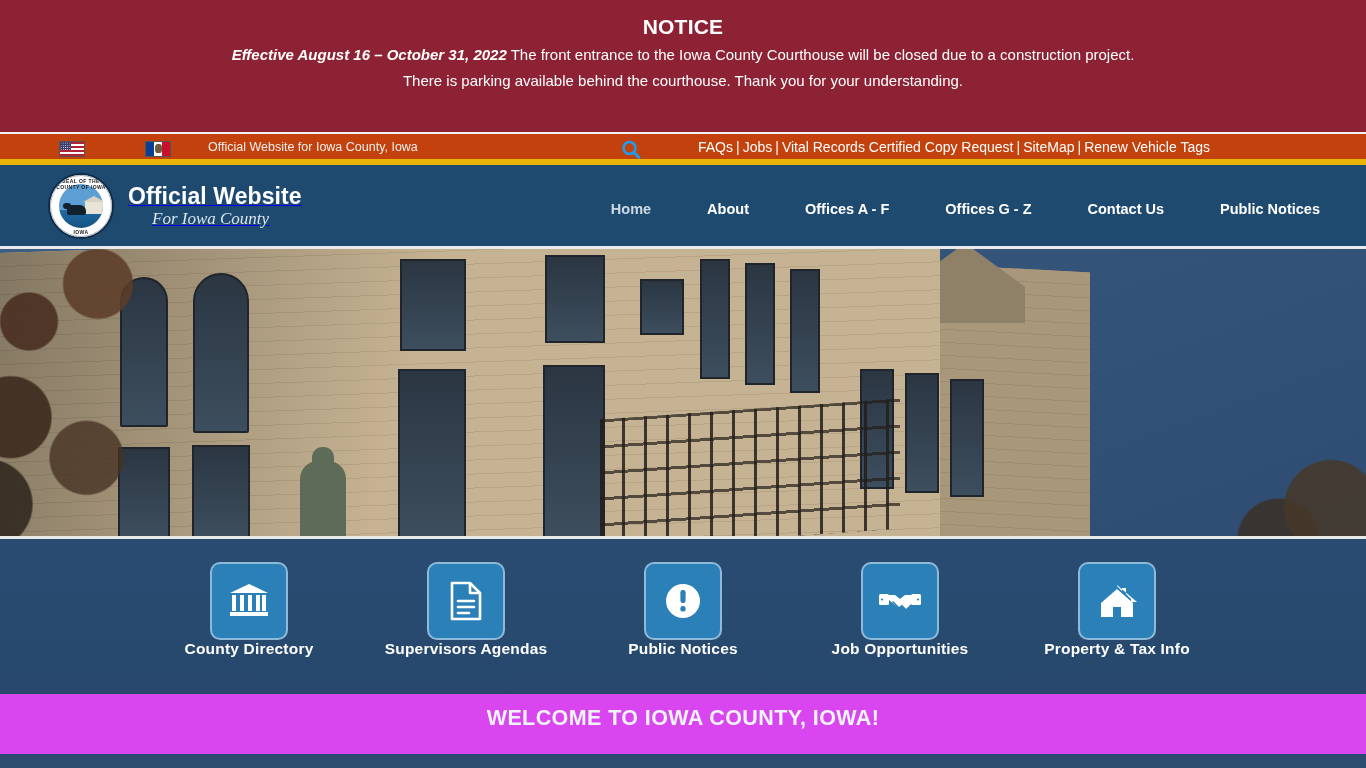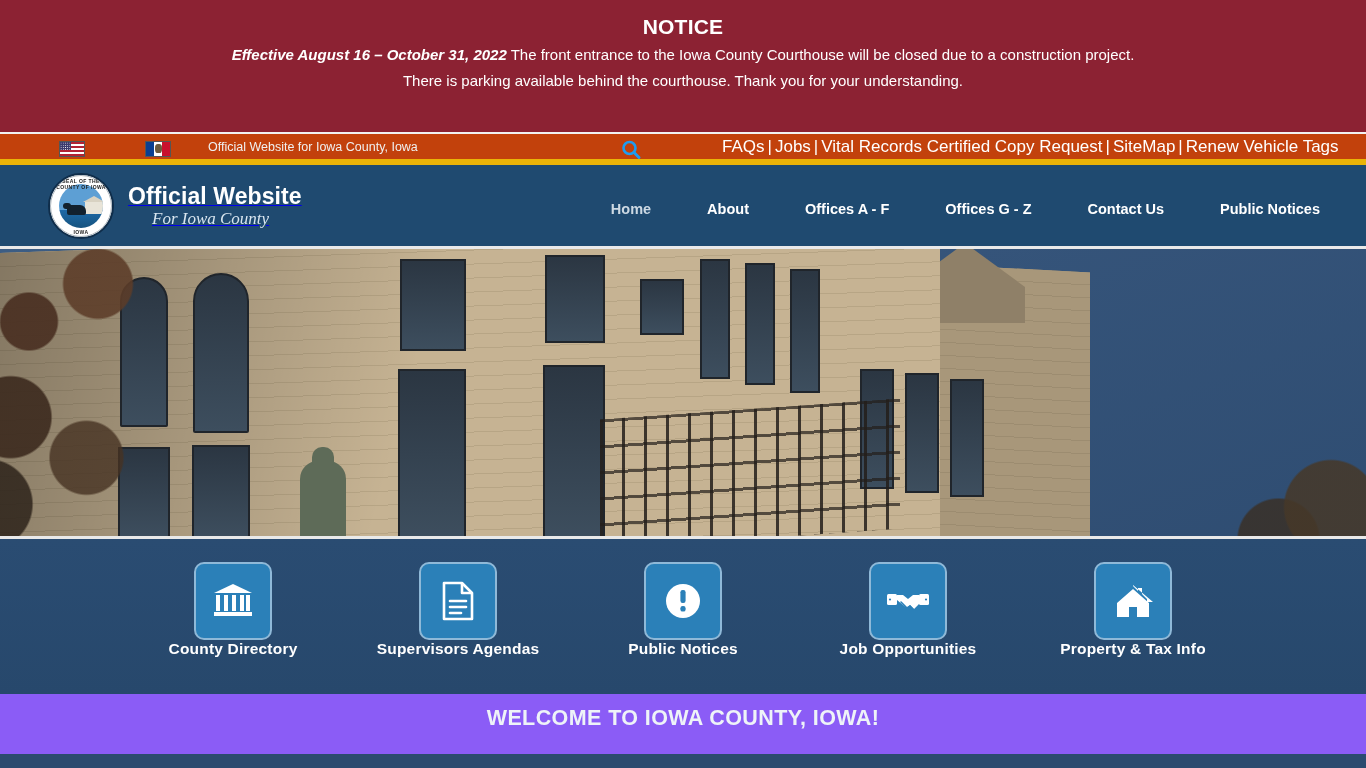"FAQs | Jobs | Vital" .utility-links { font-size: 17px -> 14px; margin-left: 24px -> none }
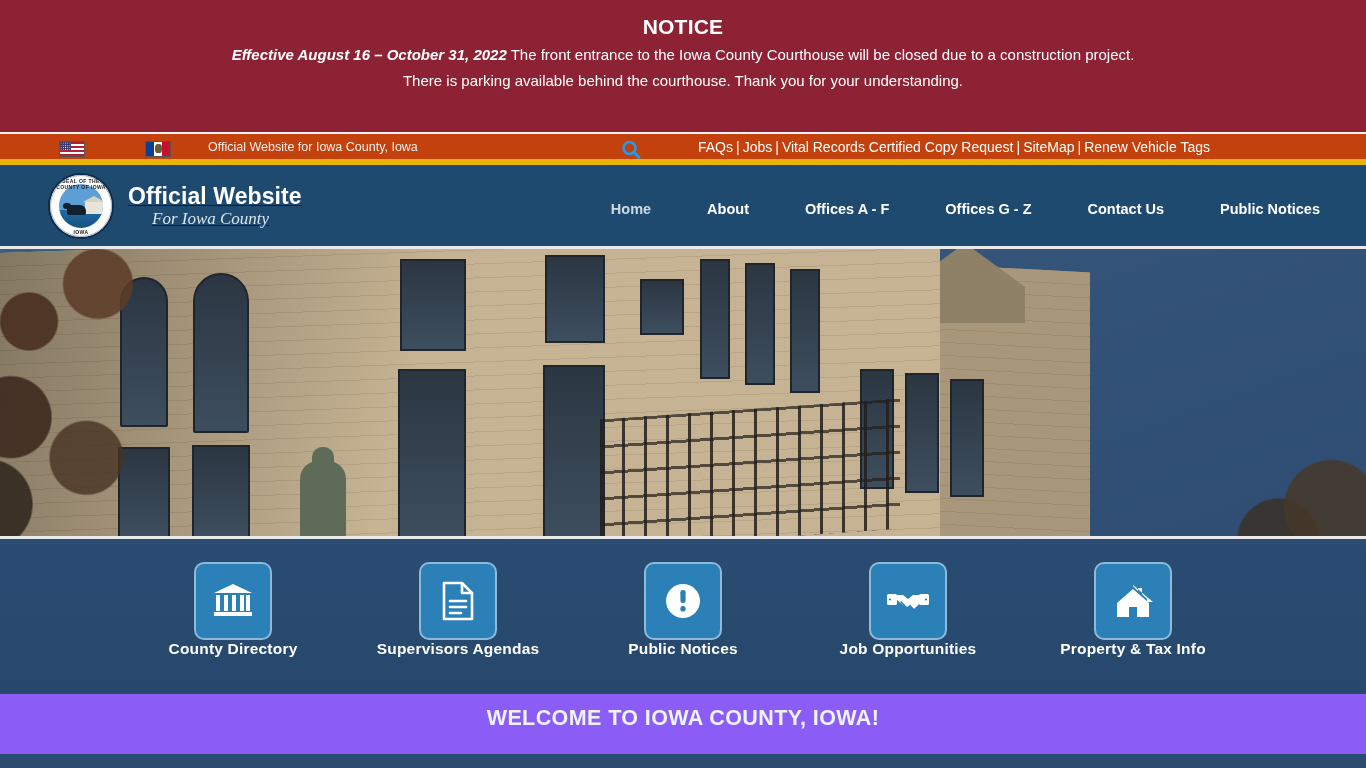"County Directory" .quicklinks { gap: 8px -> 0 }
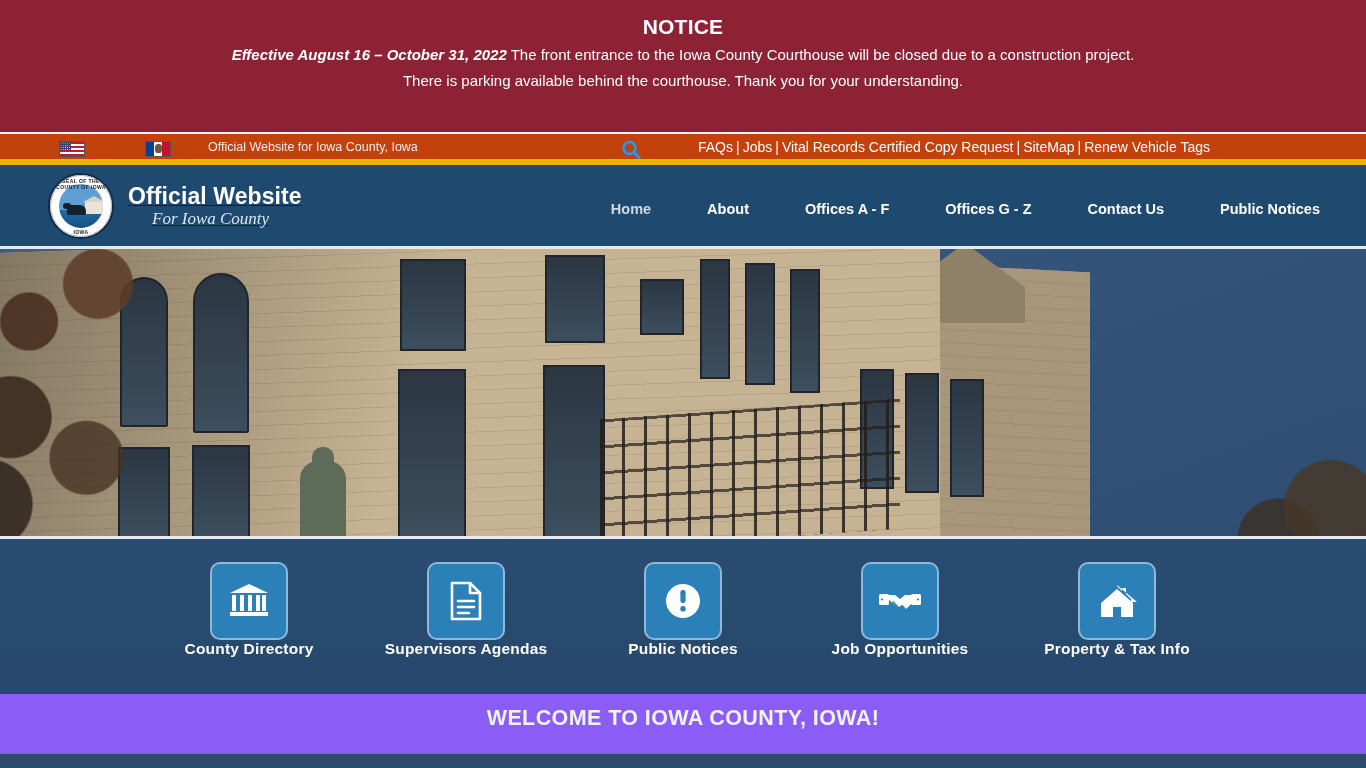"WELCOME TO IOWA COUNTY, IOWA!" .welcome { background: #8b5cf6 -> #d946ef }
